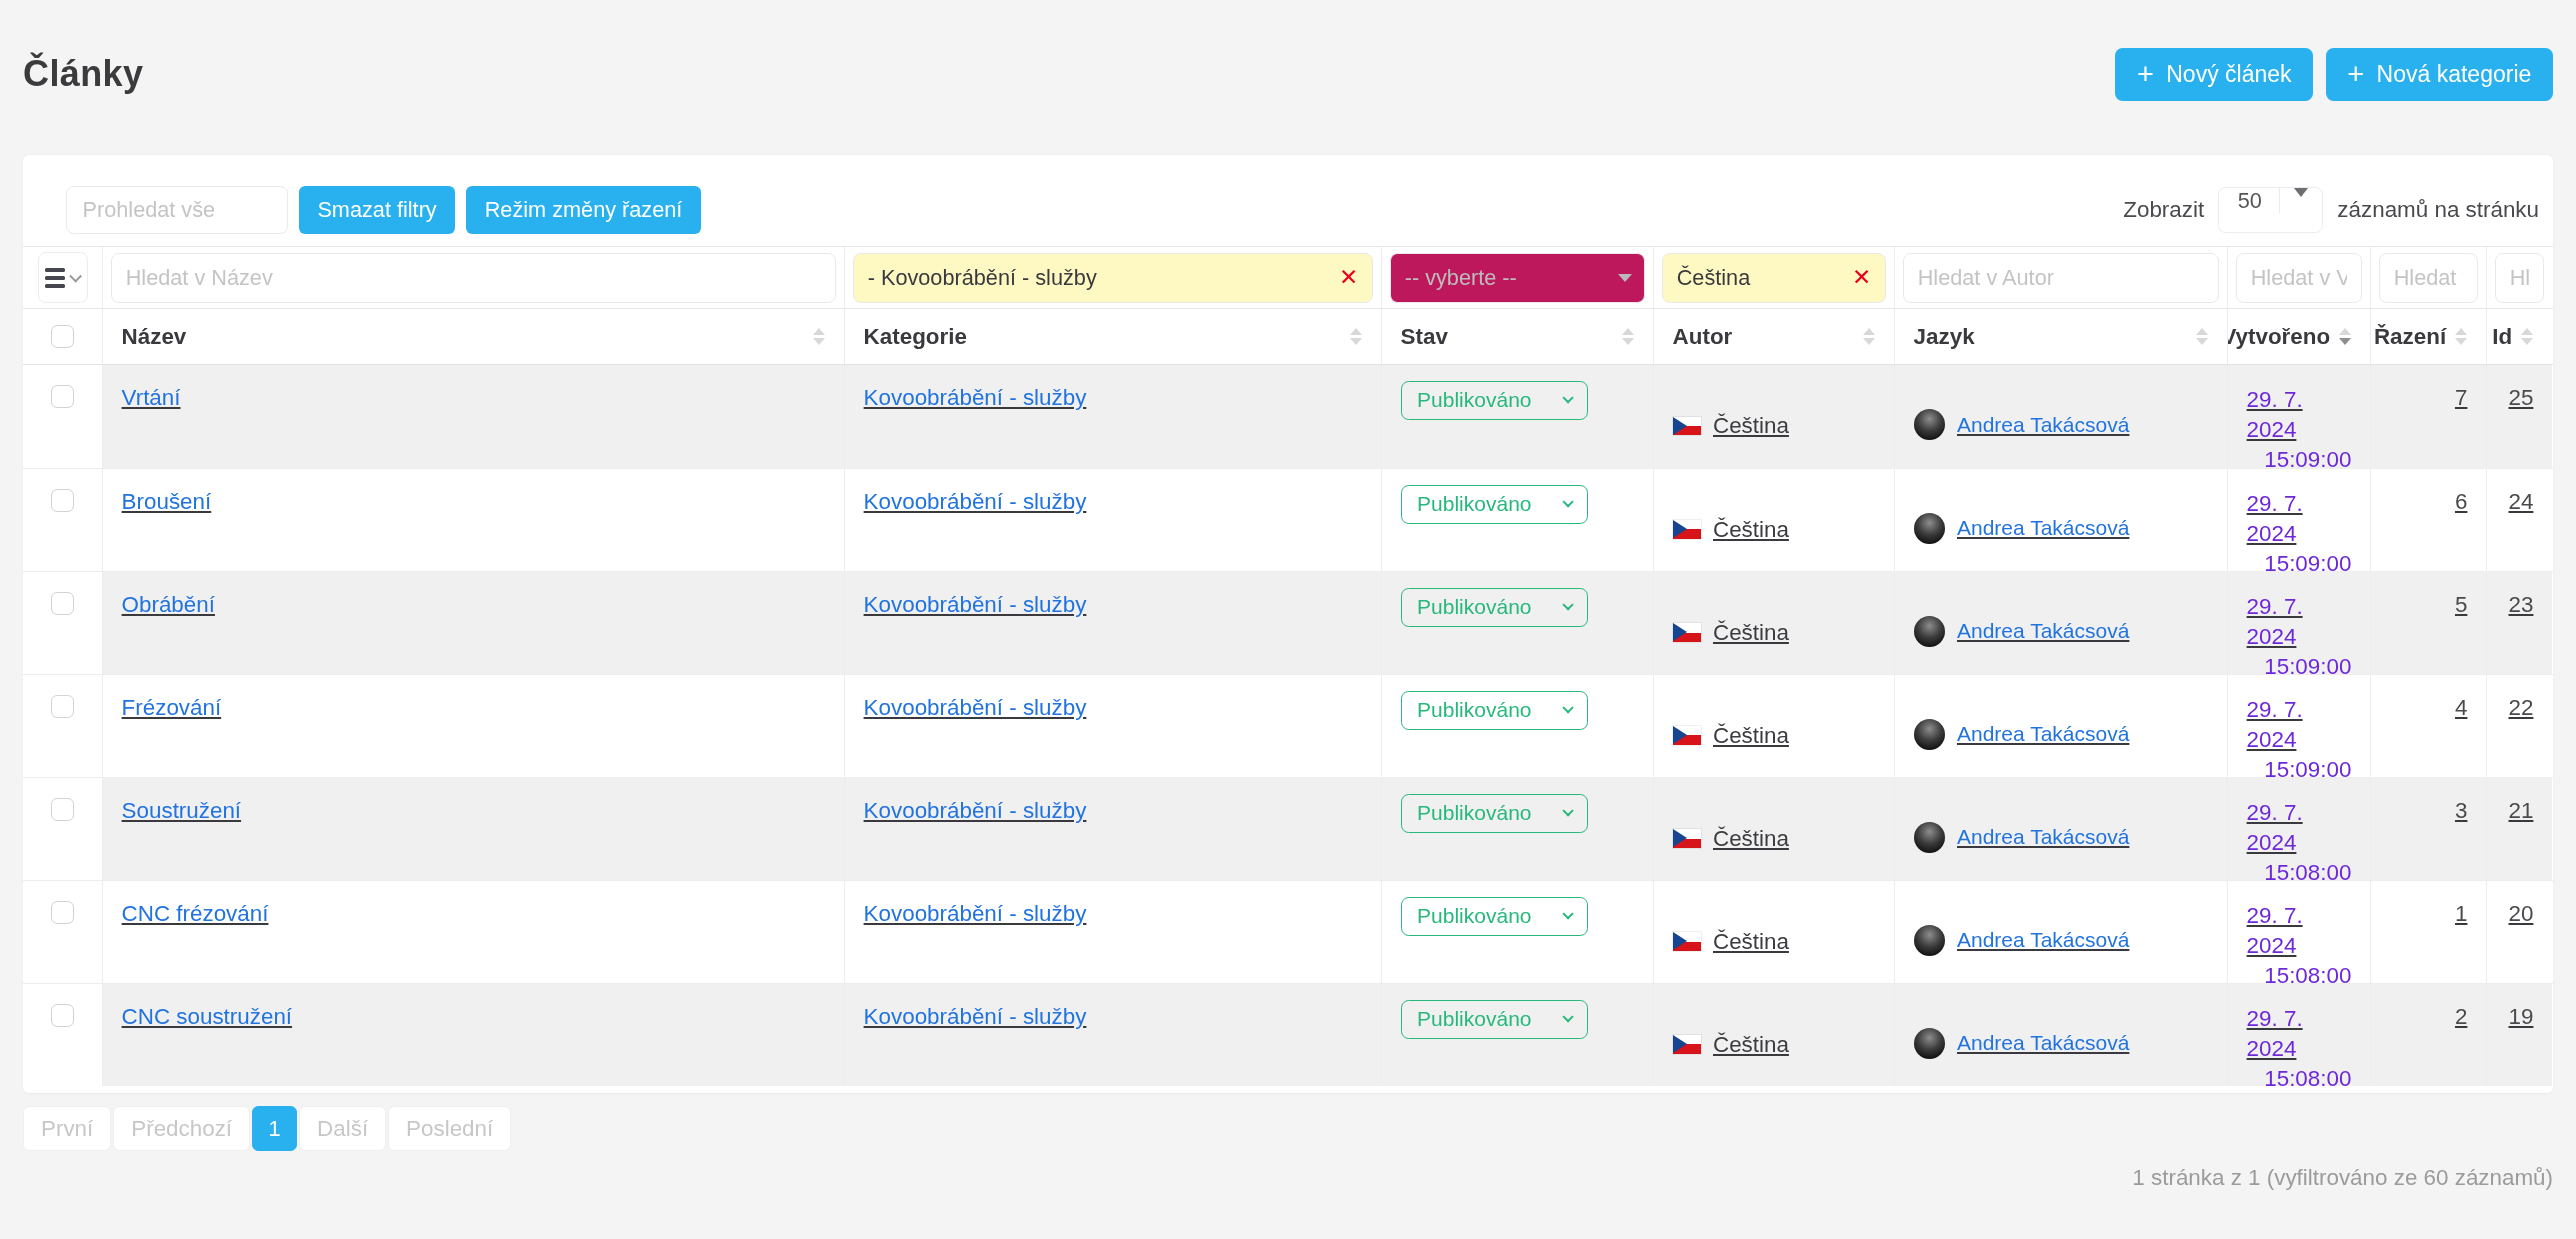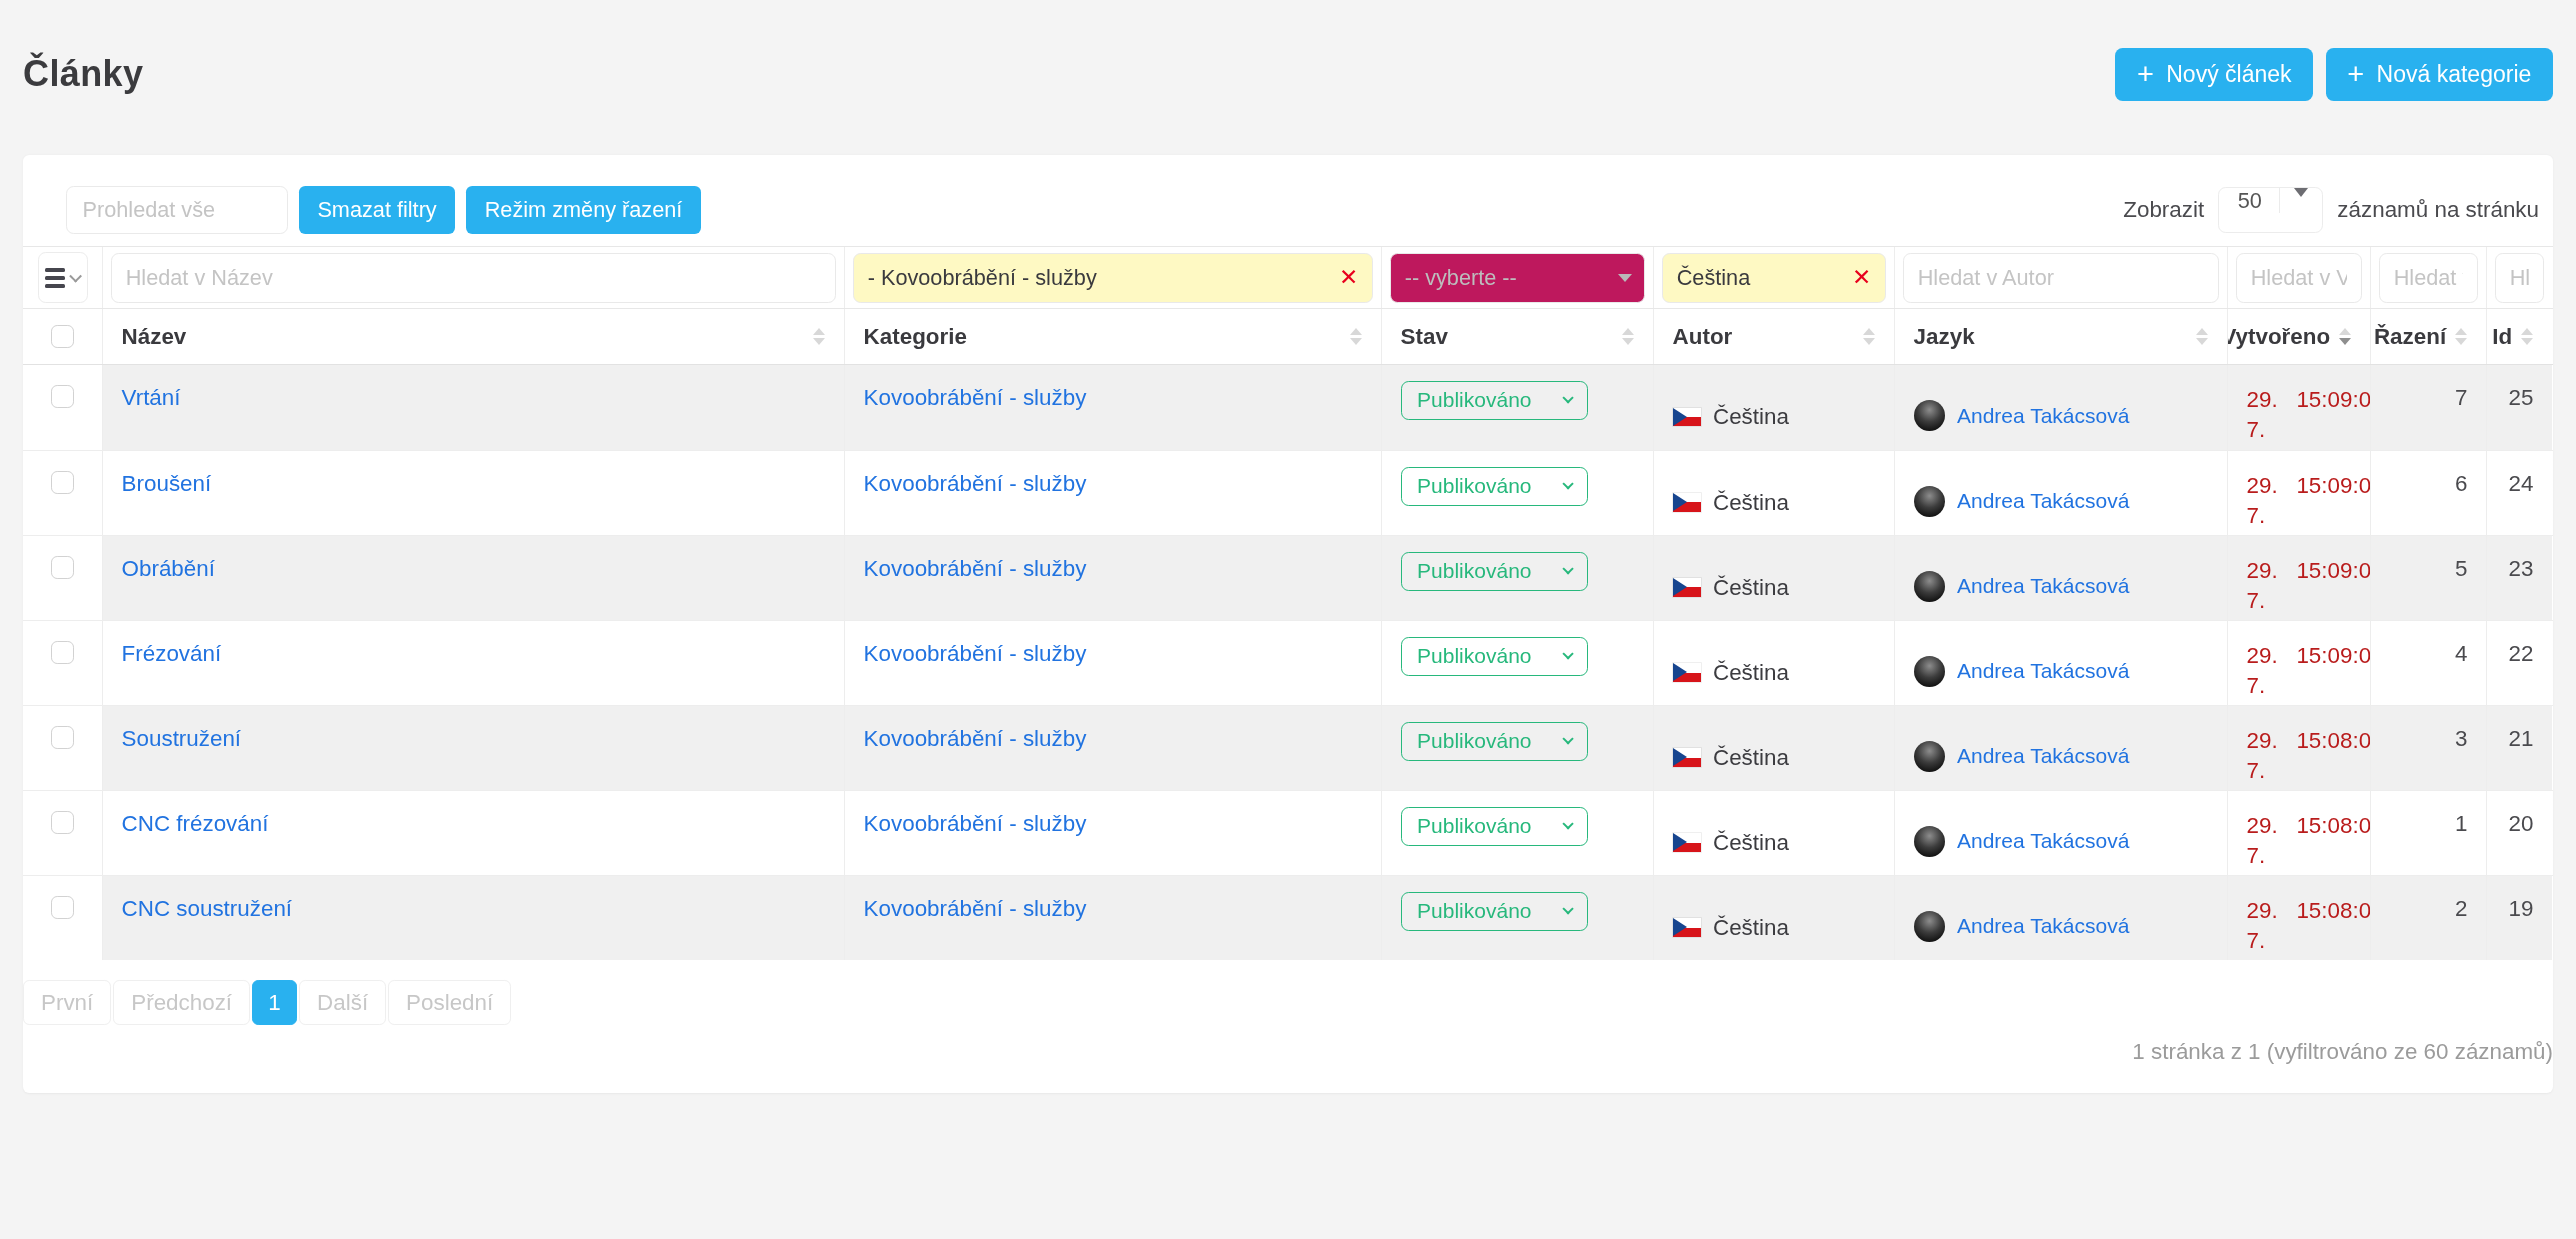"Vrtání" .trow { height: 85px -> 103px; text-decoration: none -> underline }
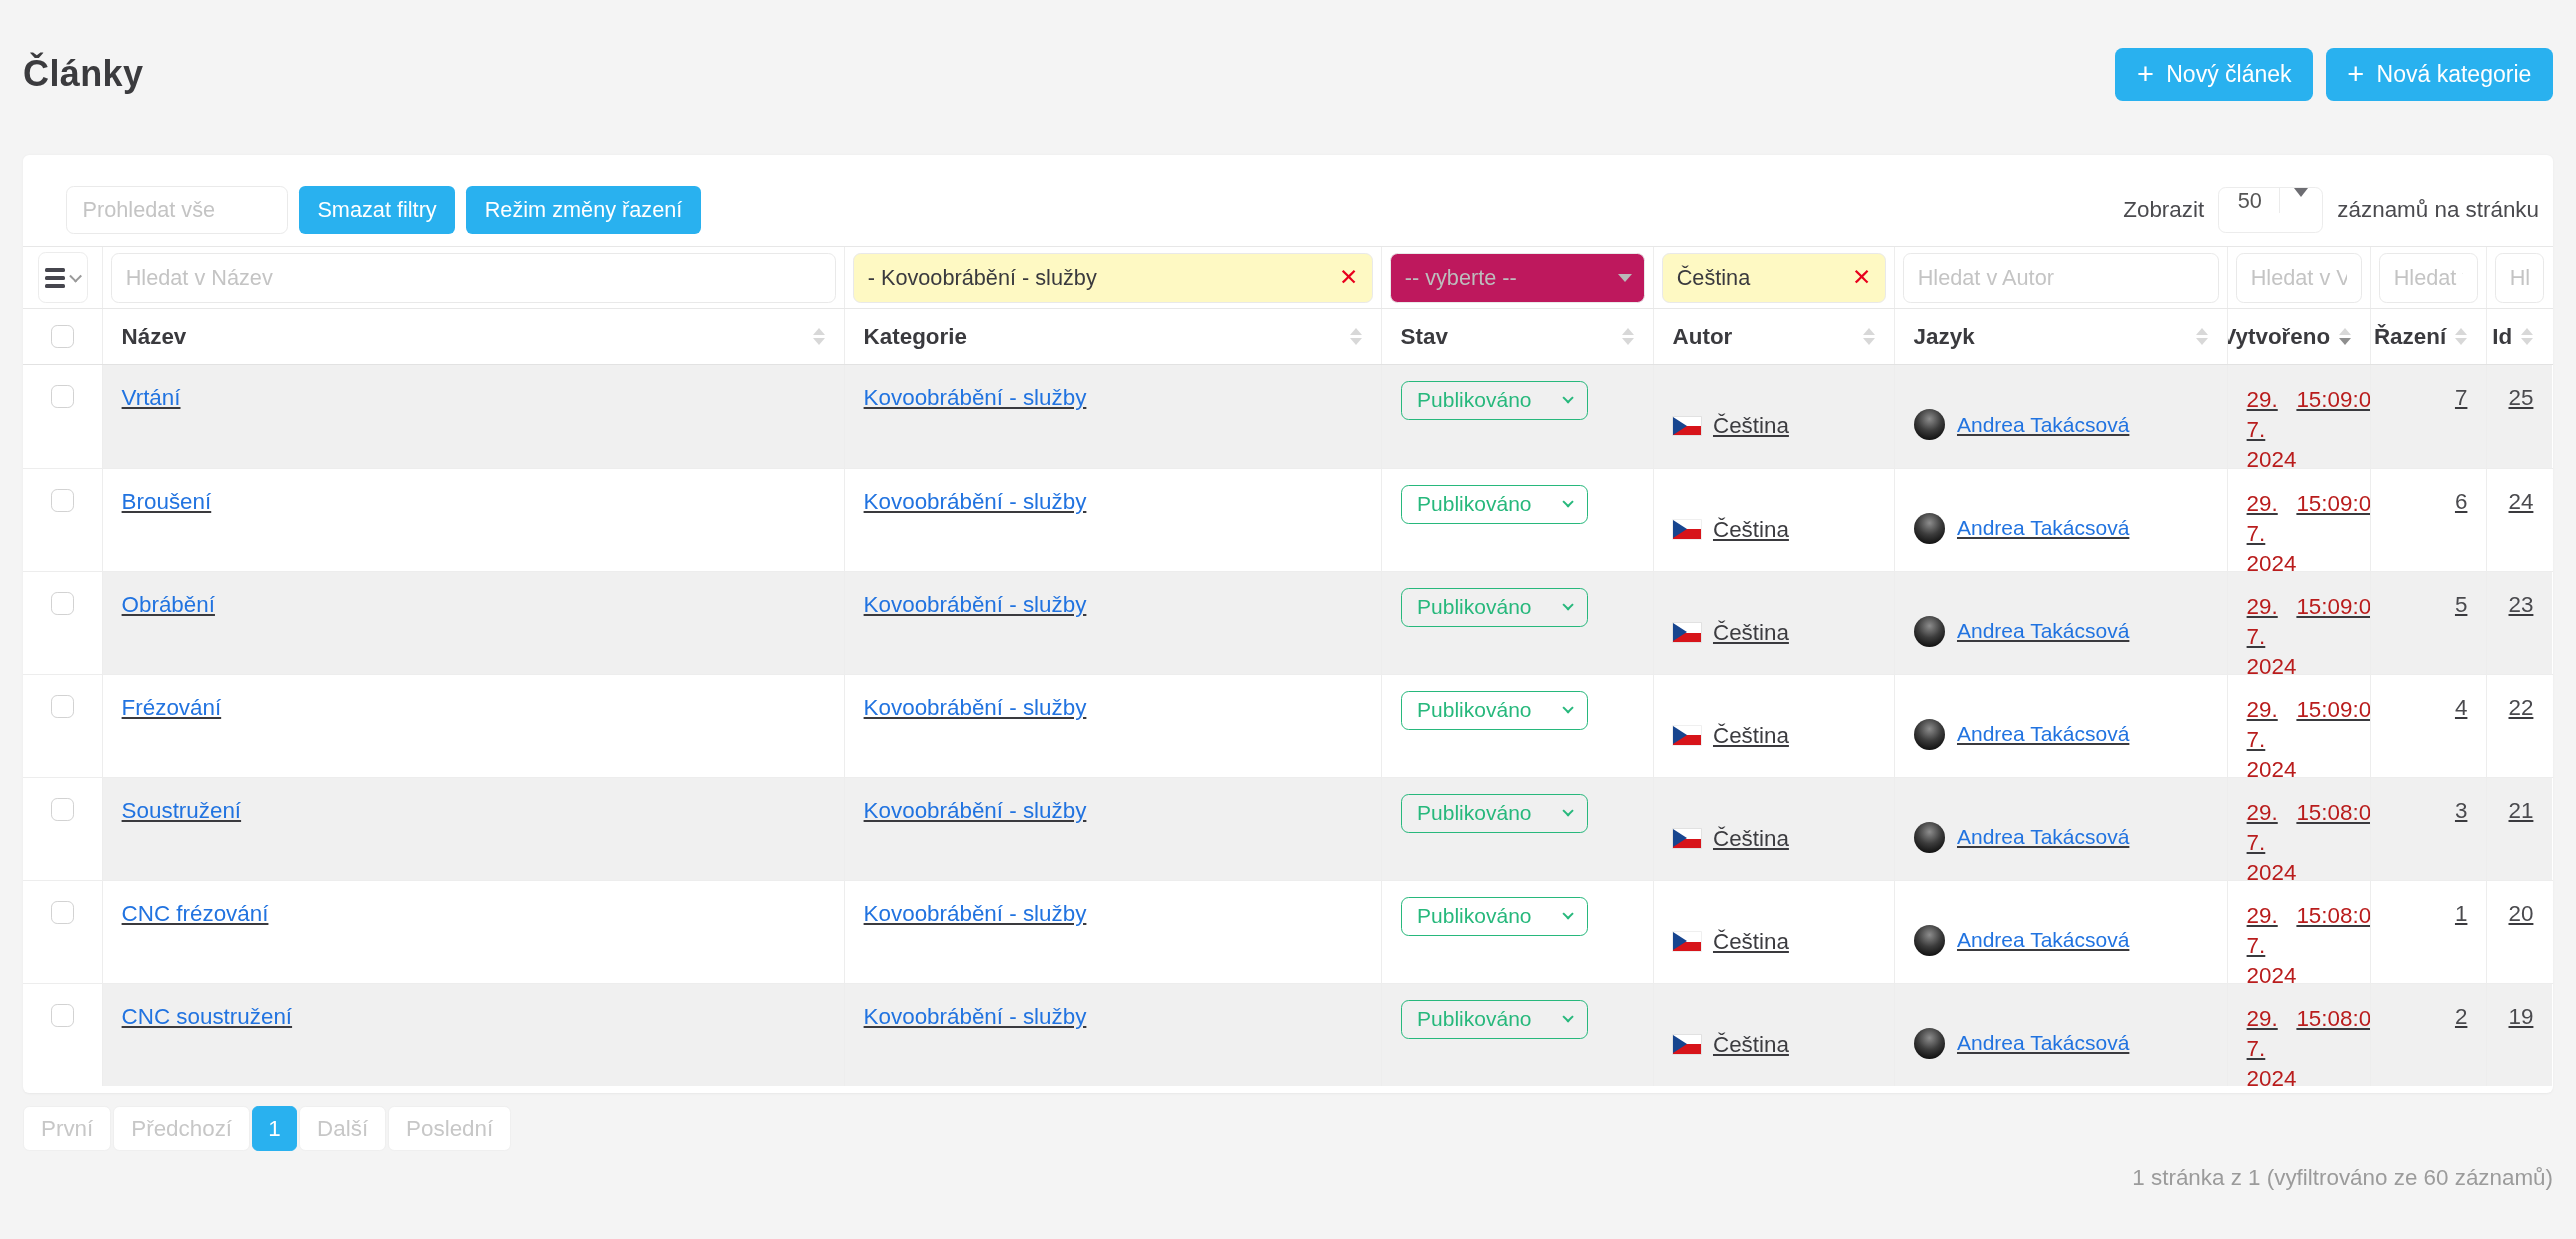"29. 7. 2024" .cell.c-date { align-items: flex-start -> flex-end; color: #b91c1c -> #6d28d9; flex-direction: none -> column }
